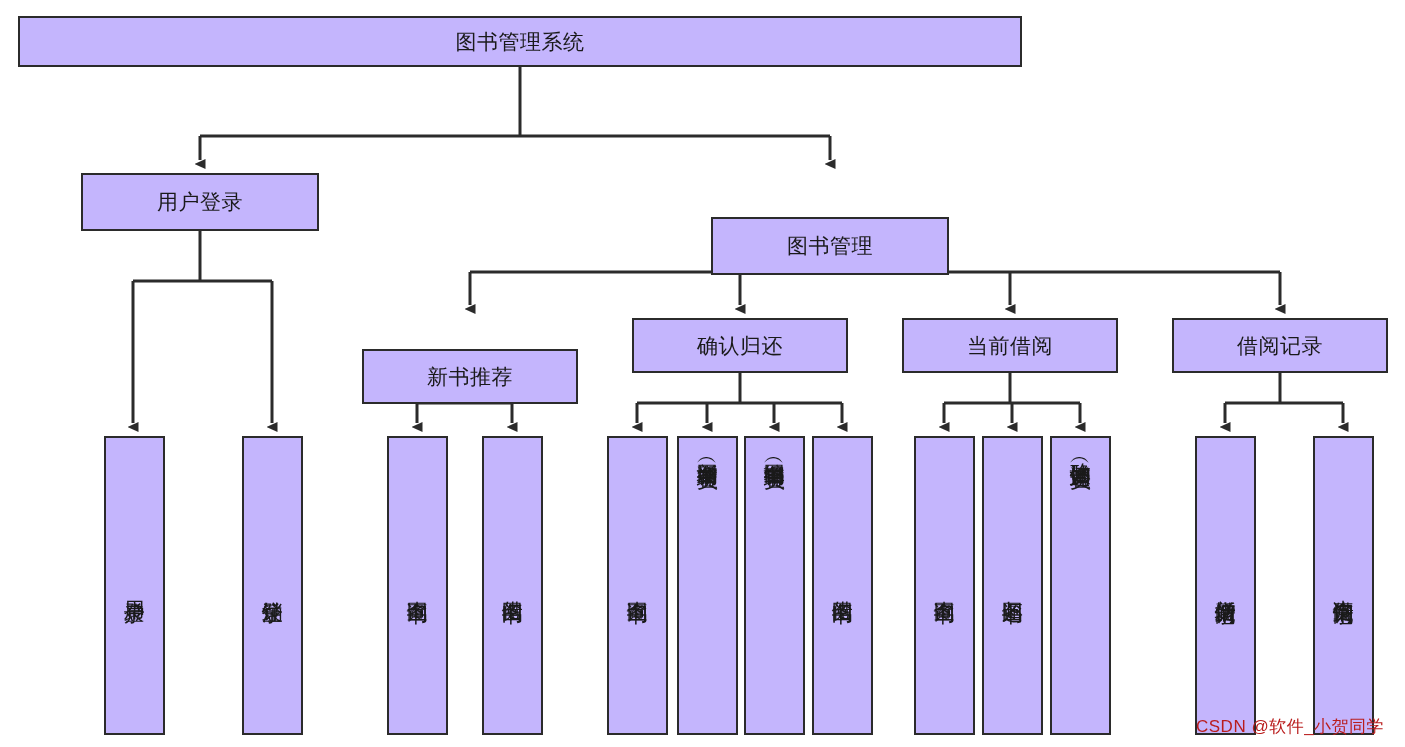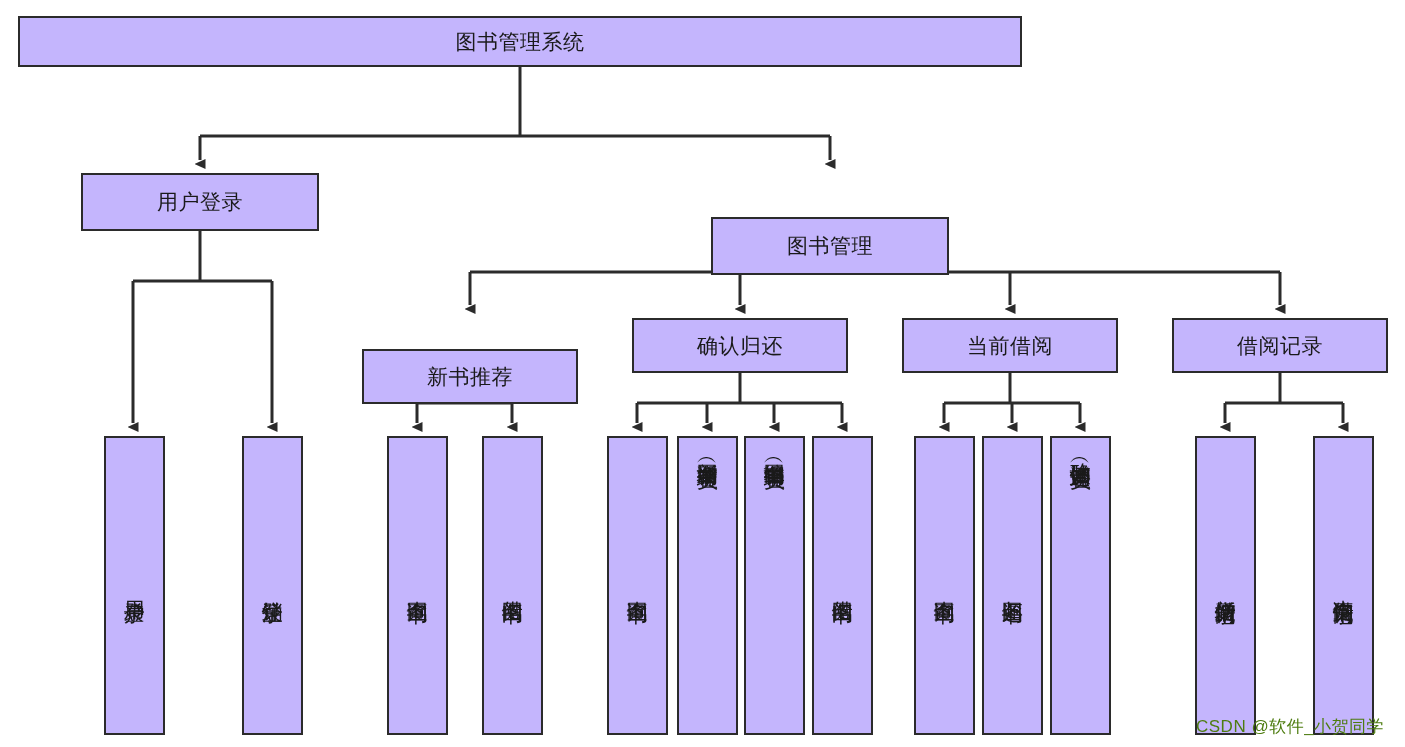"CSDN @软件_小贺同学" .watermark { color: #4d7c0f -> #b91c1c }
